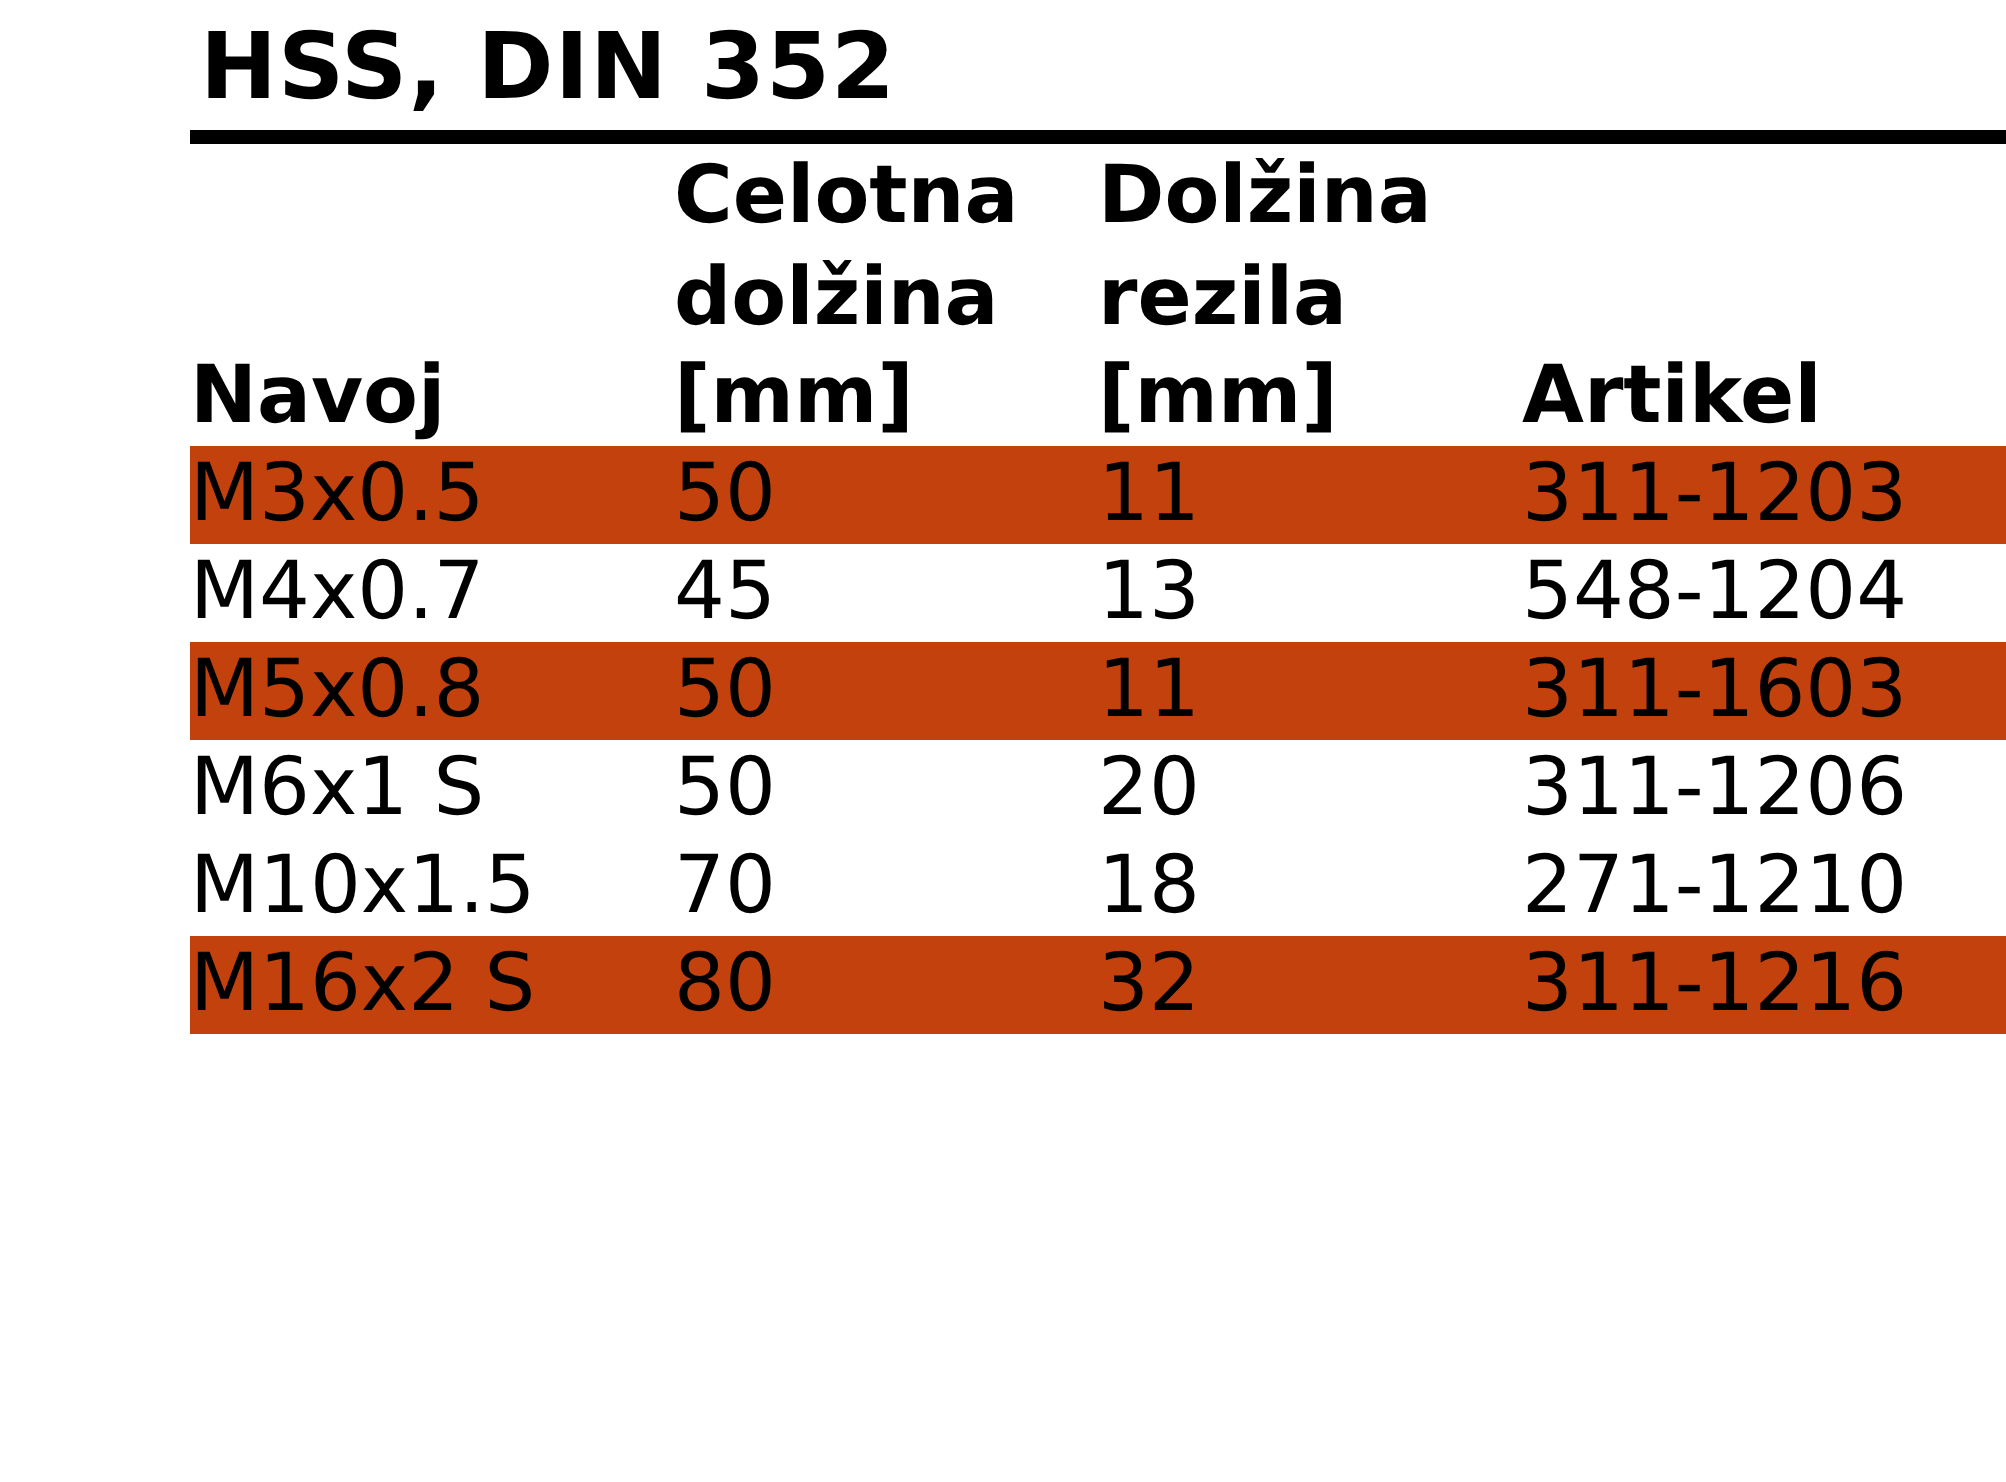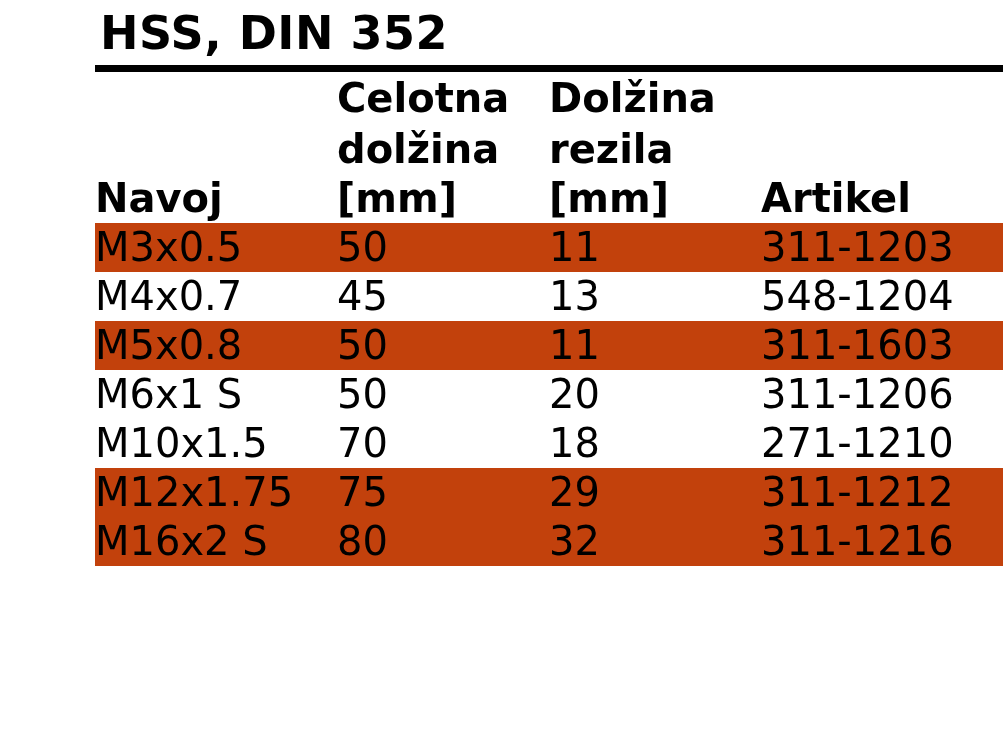"M12x1.75" tr.shade { html: <tr> <td>M12x1.75</td> <td>75</td> <td>29</td> <td>311-1212</td> </tr> -> none }
